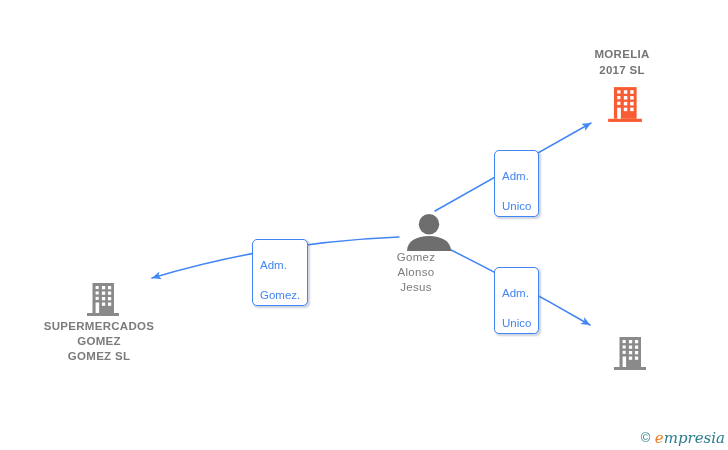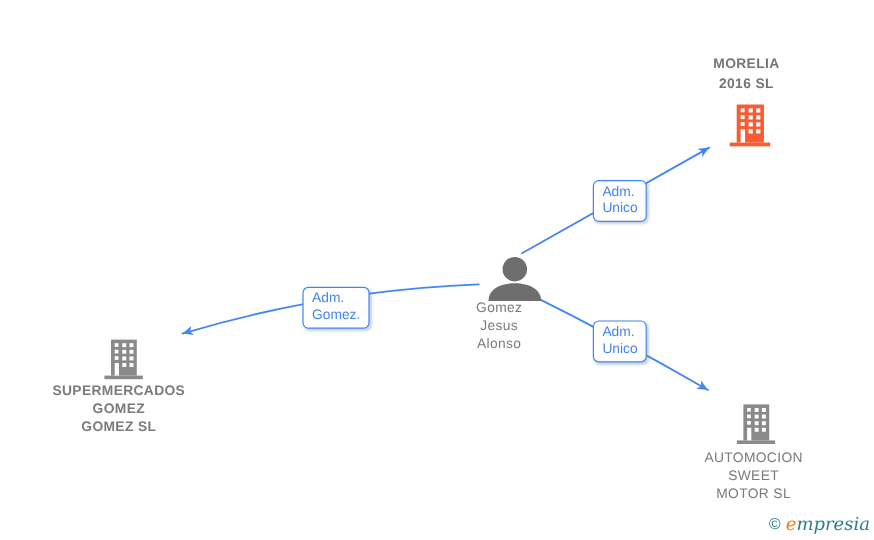"2016 SL" span.line { text: 2016 -> 2017 }
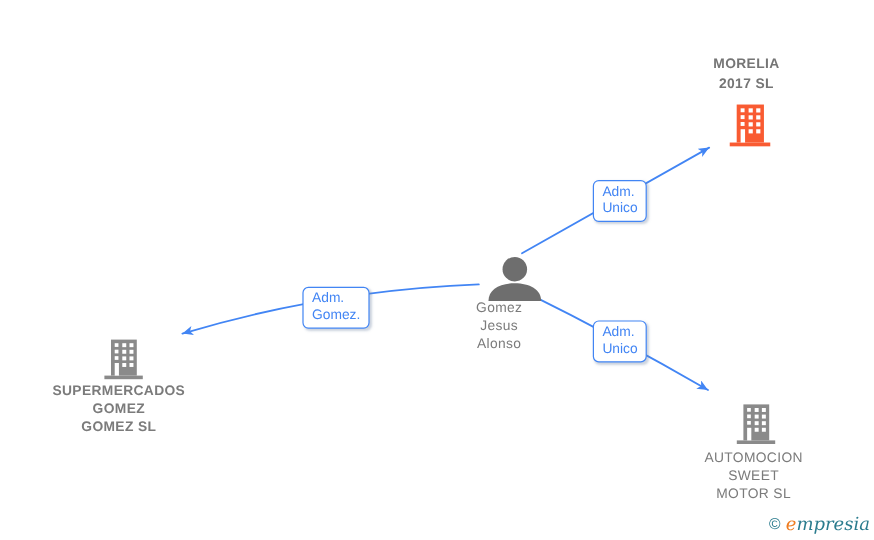"Adm." .edge-label .line { margin-top: none -> 16px }
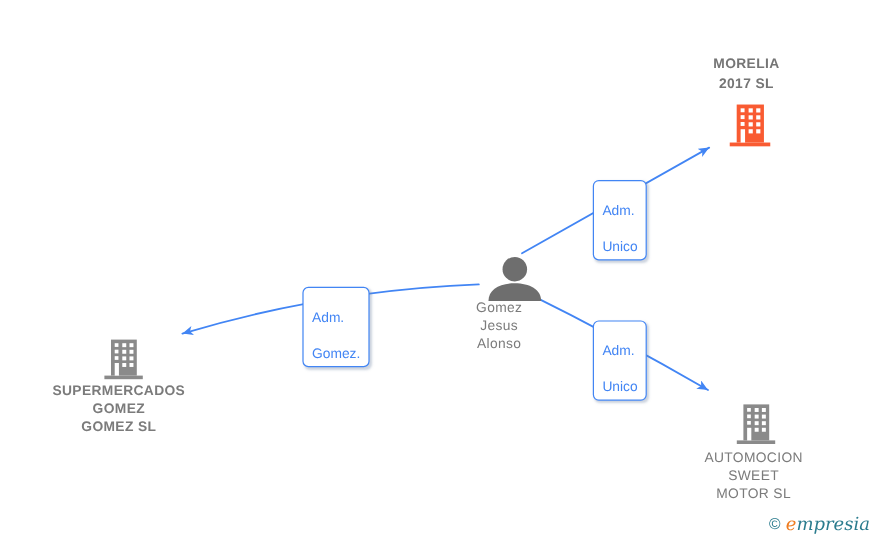"Jesus" span.line { order: before "Alonso" -> after "Alonso" }
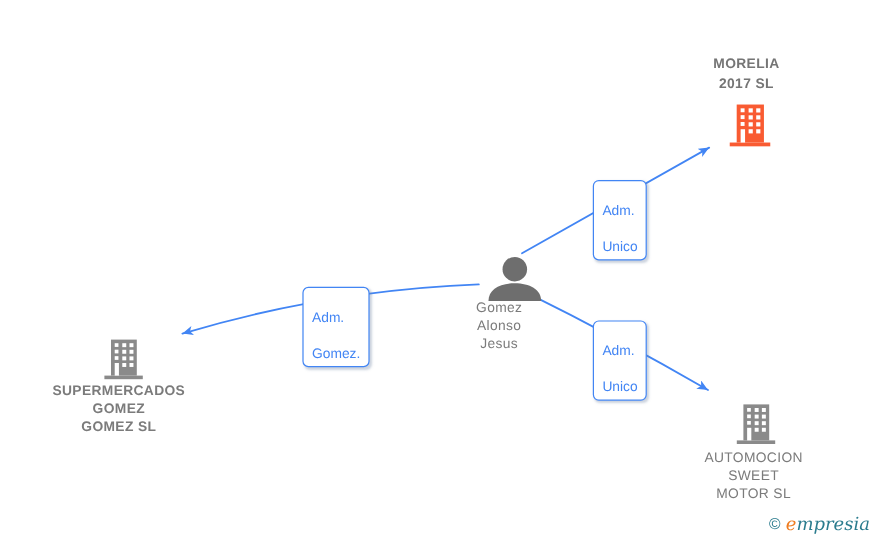"AUTOMOCION" div.company-label { html: <div> <span>AUTOMOCION</span> <span>SWEET</span> <span>MOTOR SL</span> </div> -> none }
